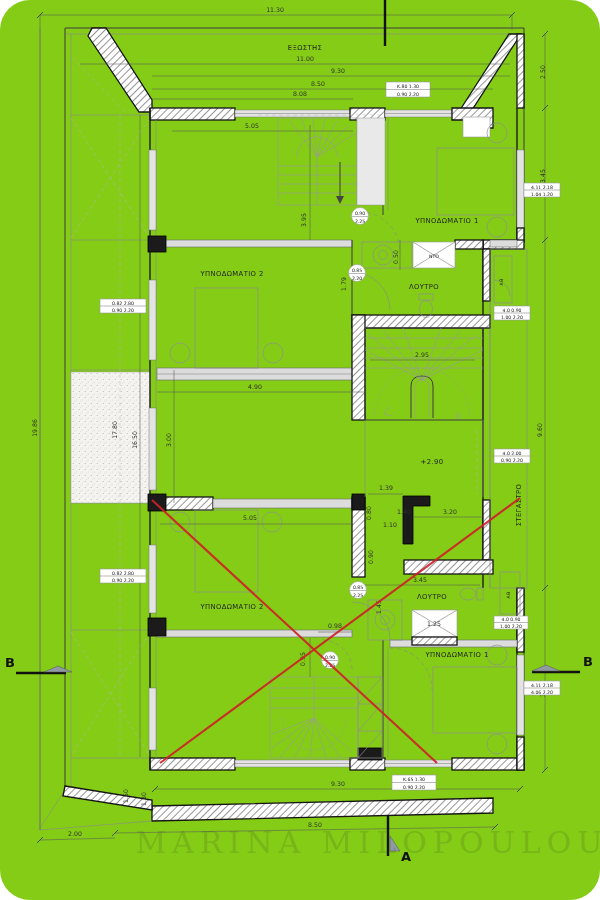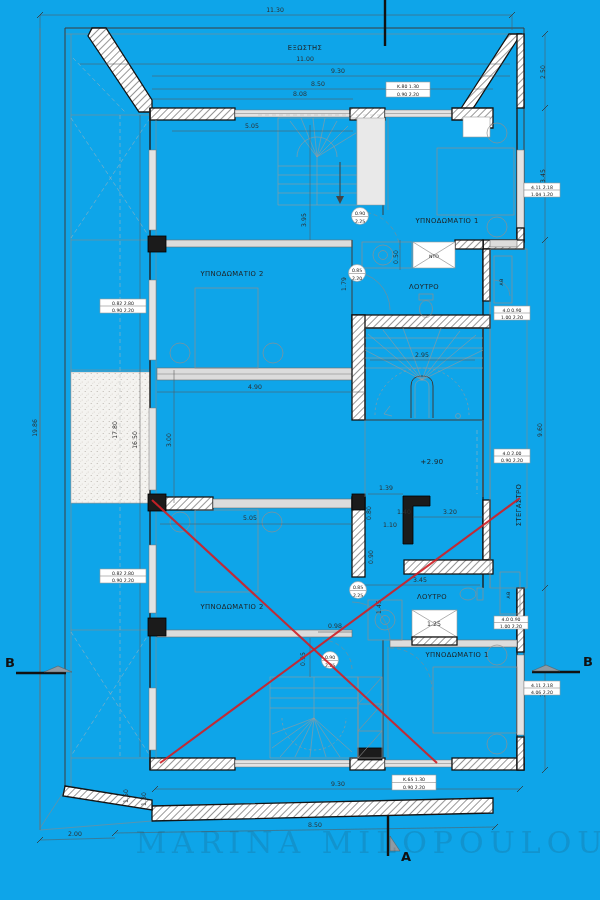"ΕΞΩΣΤΗΣ" #stage { background: #0ea5e9 -> #84cc16; border-radius: none -> 30px }
